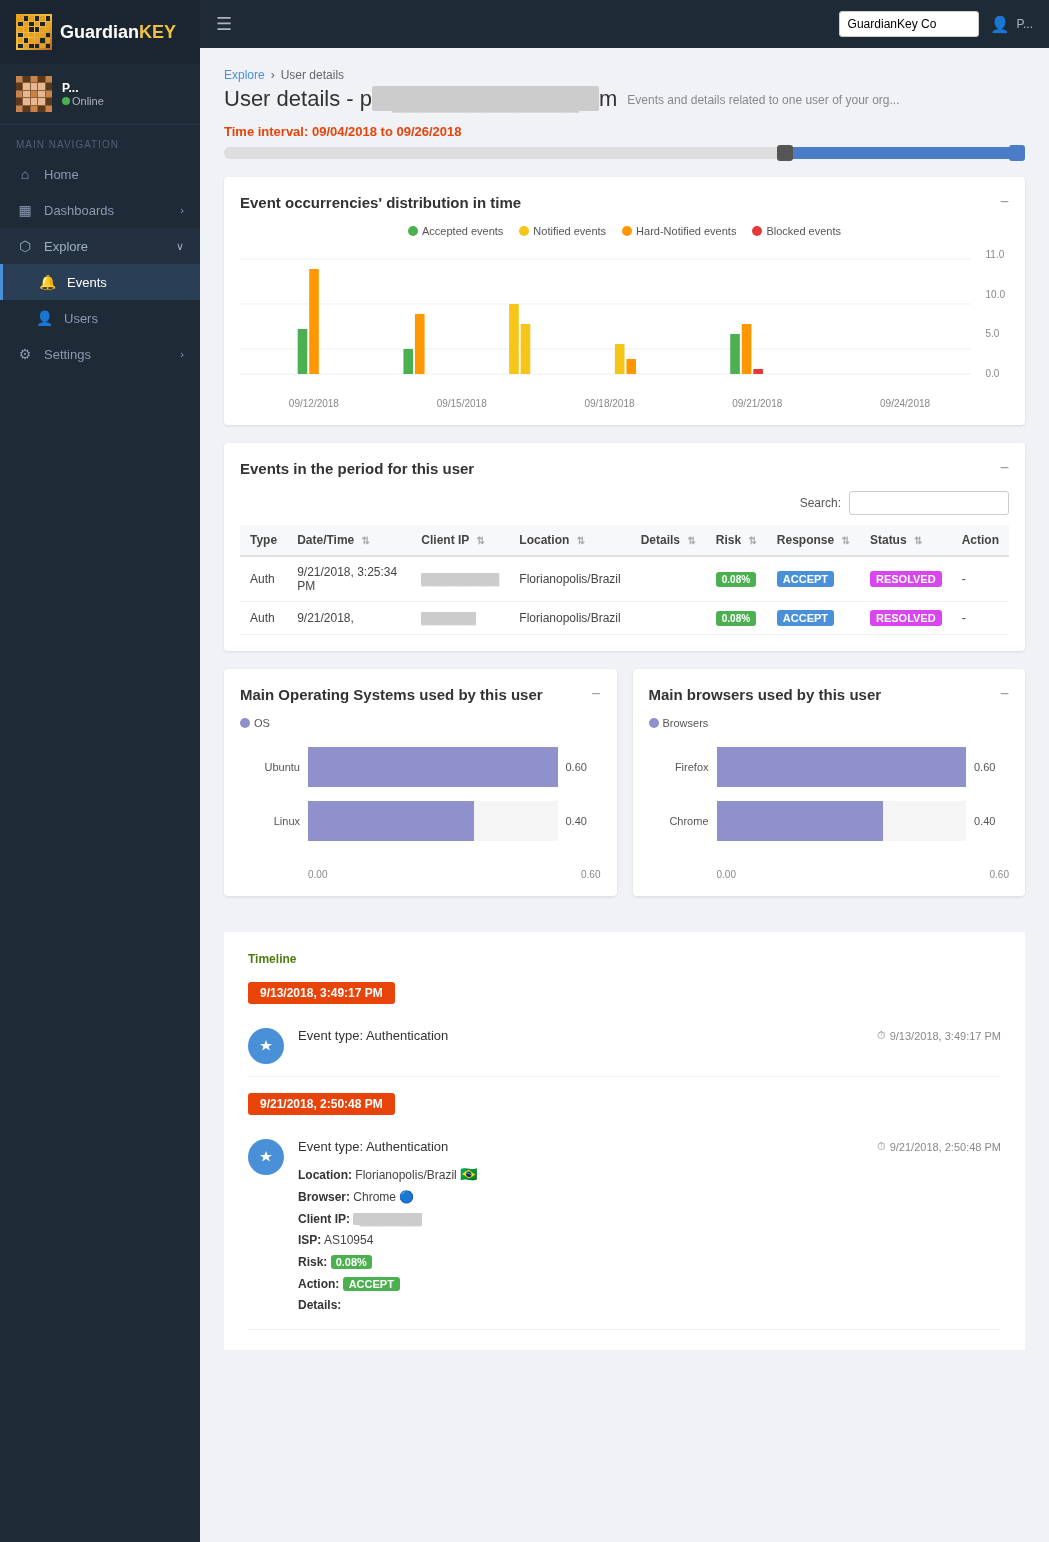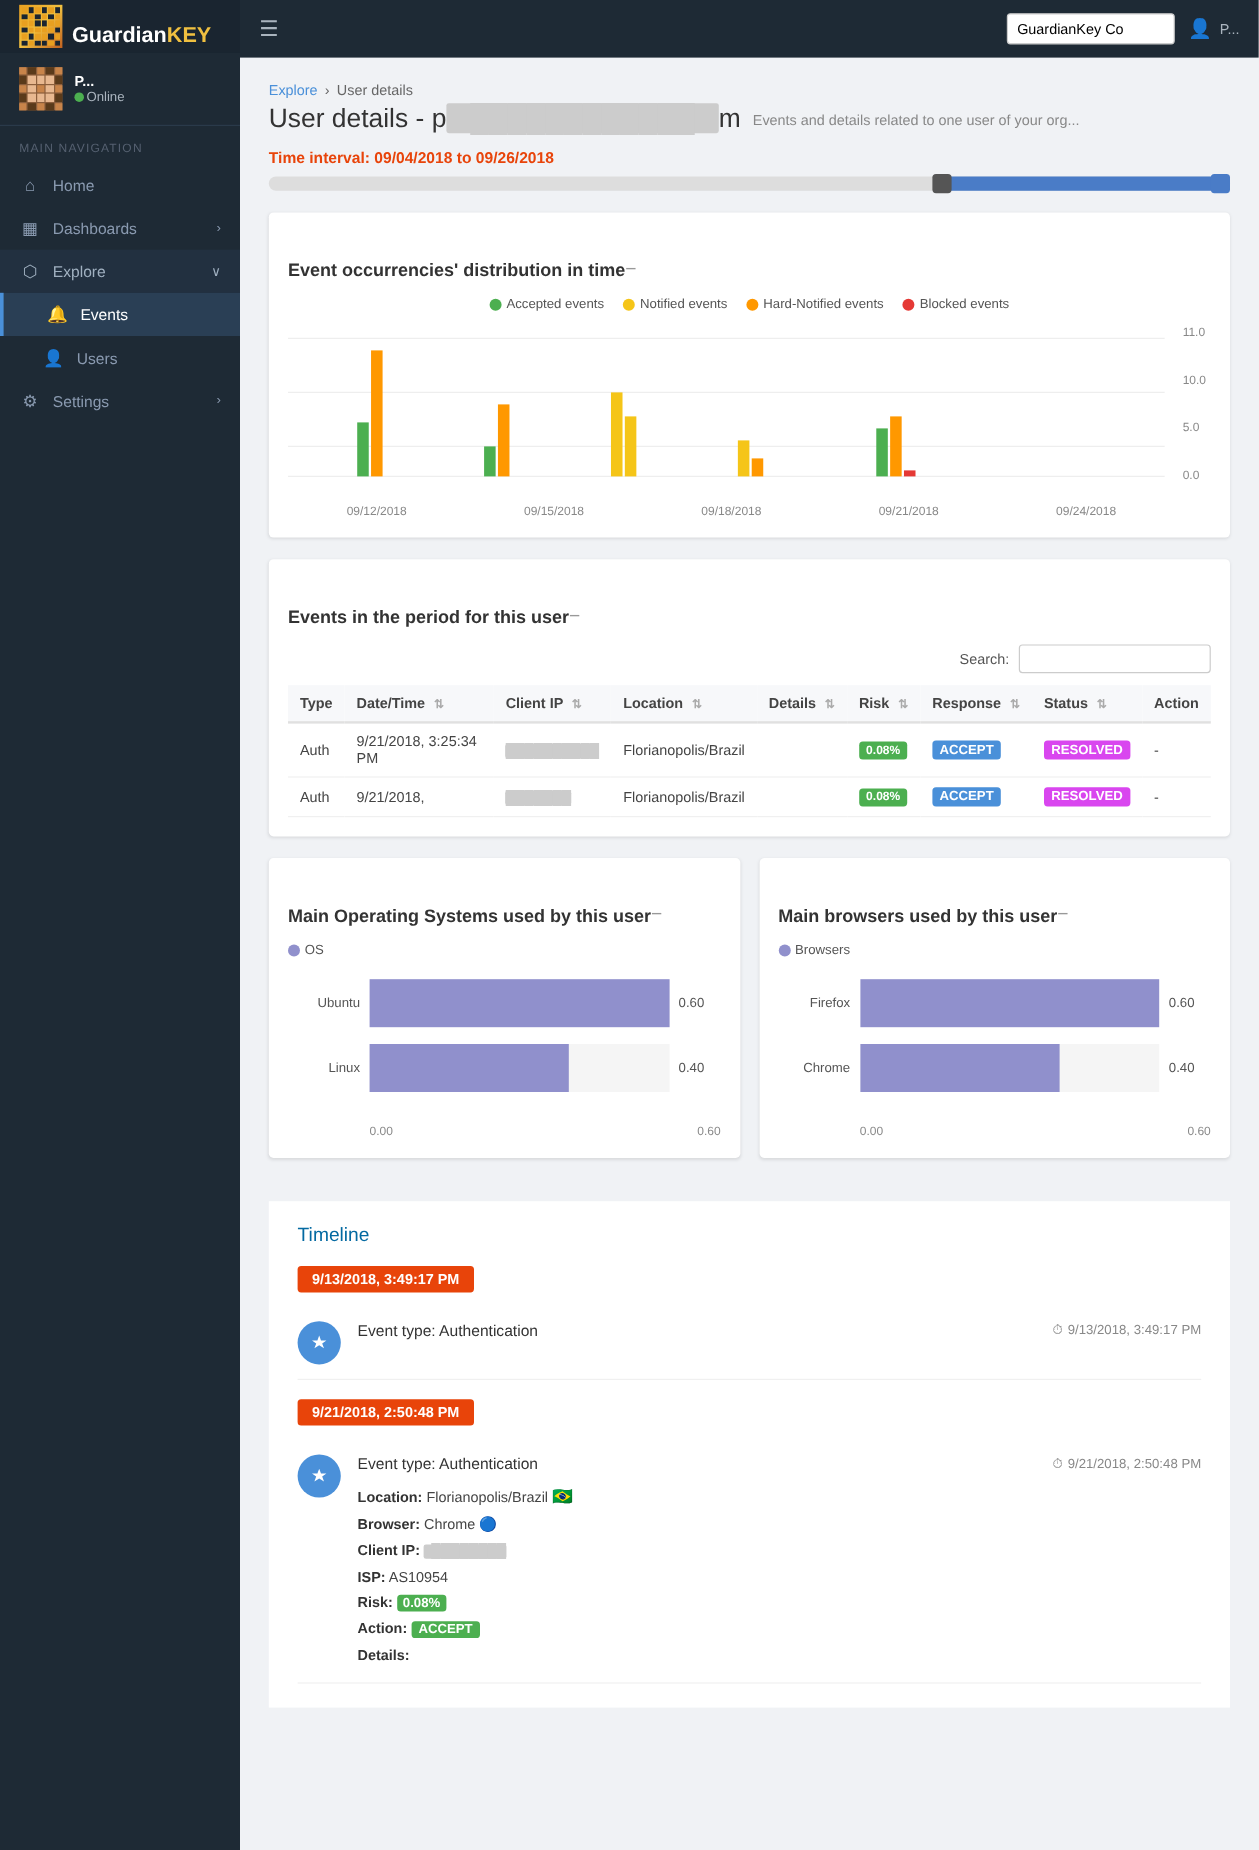"GuardianKEY" .sidebar-logo { align-items: flex-end -> center; padding: 4px 16px -> 14px 16px }
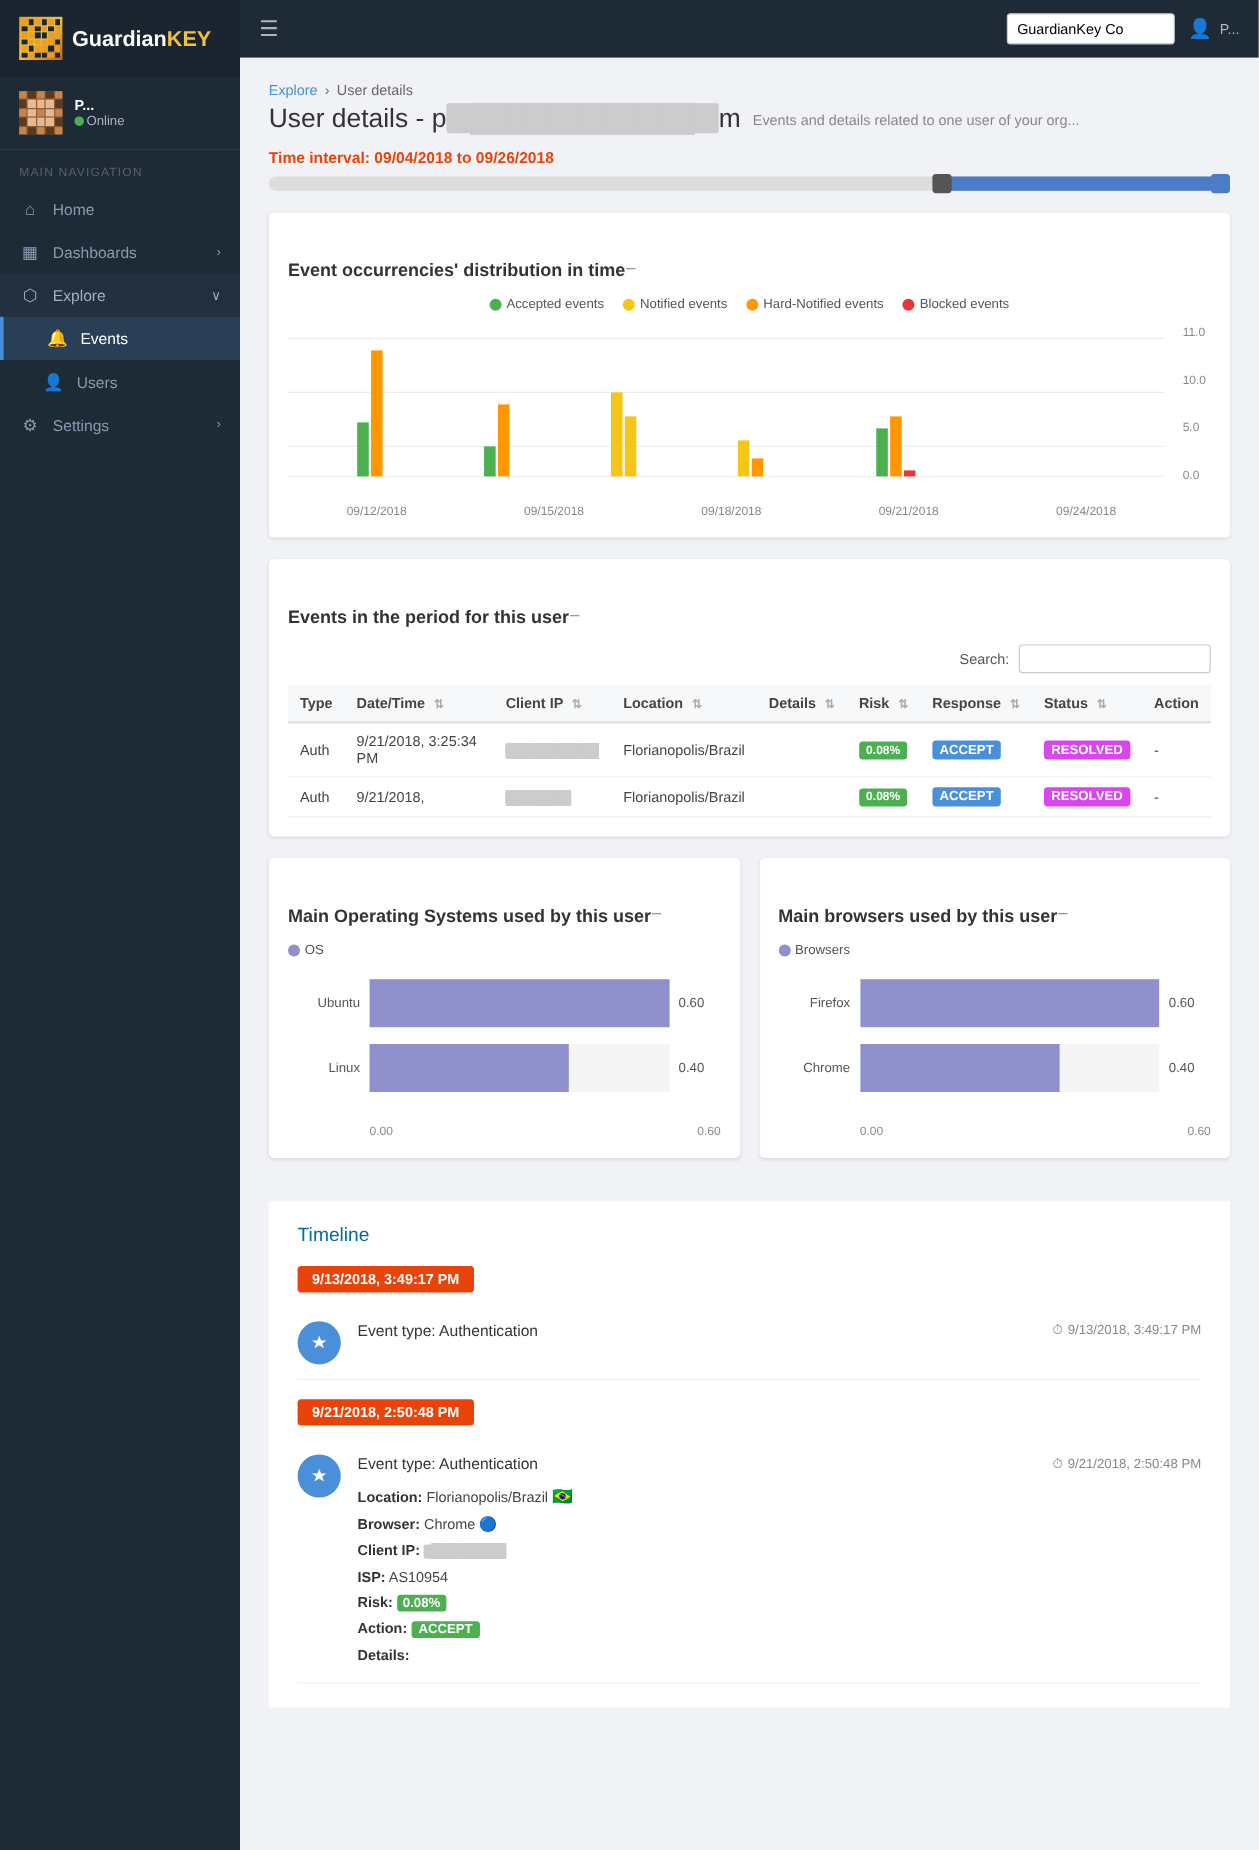"Event occurrencies' distribution in time" .card-header { justify-content: flex-start -> space-between; margin-top: 23px -> none }
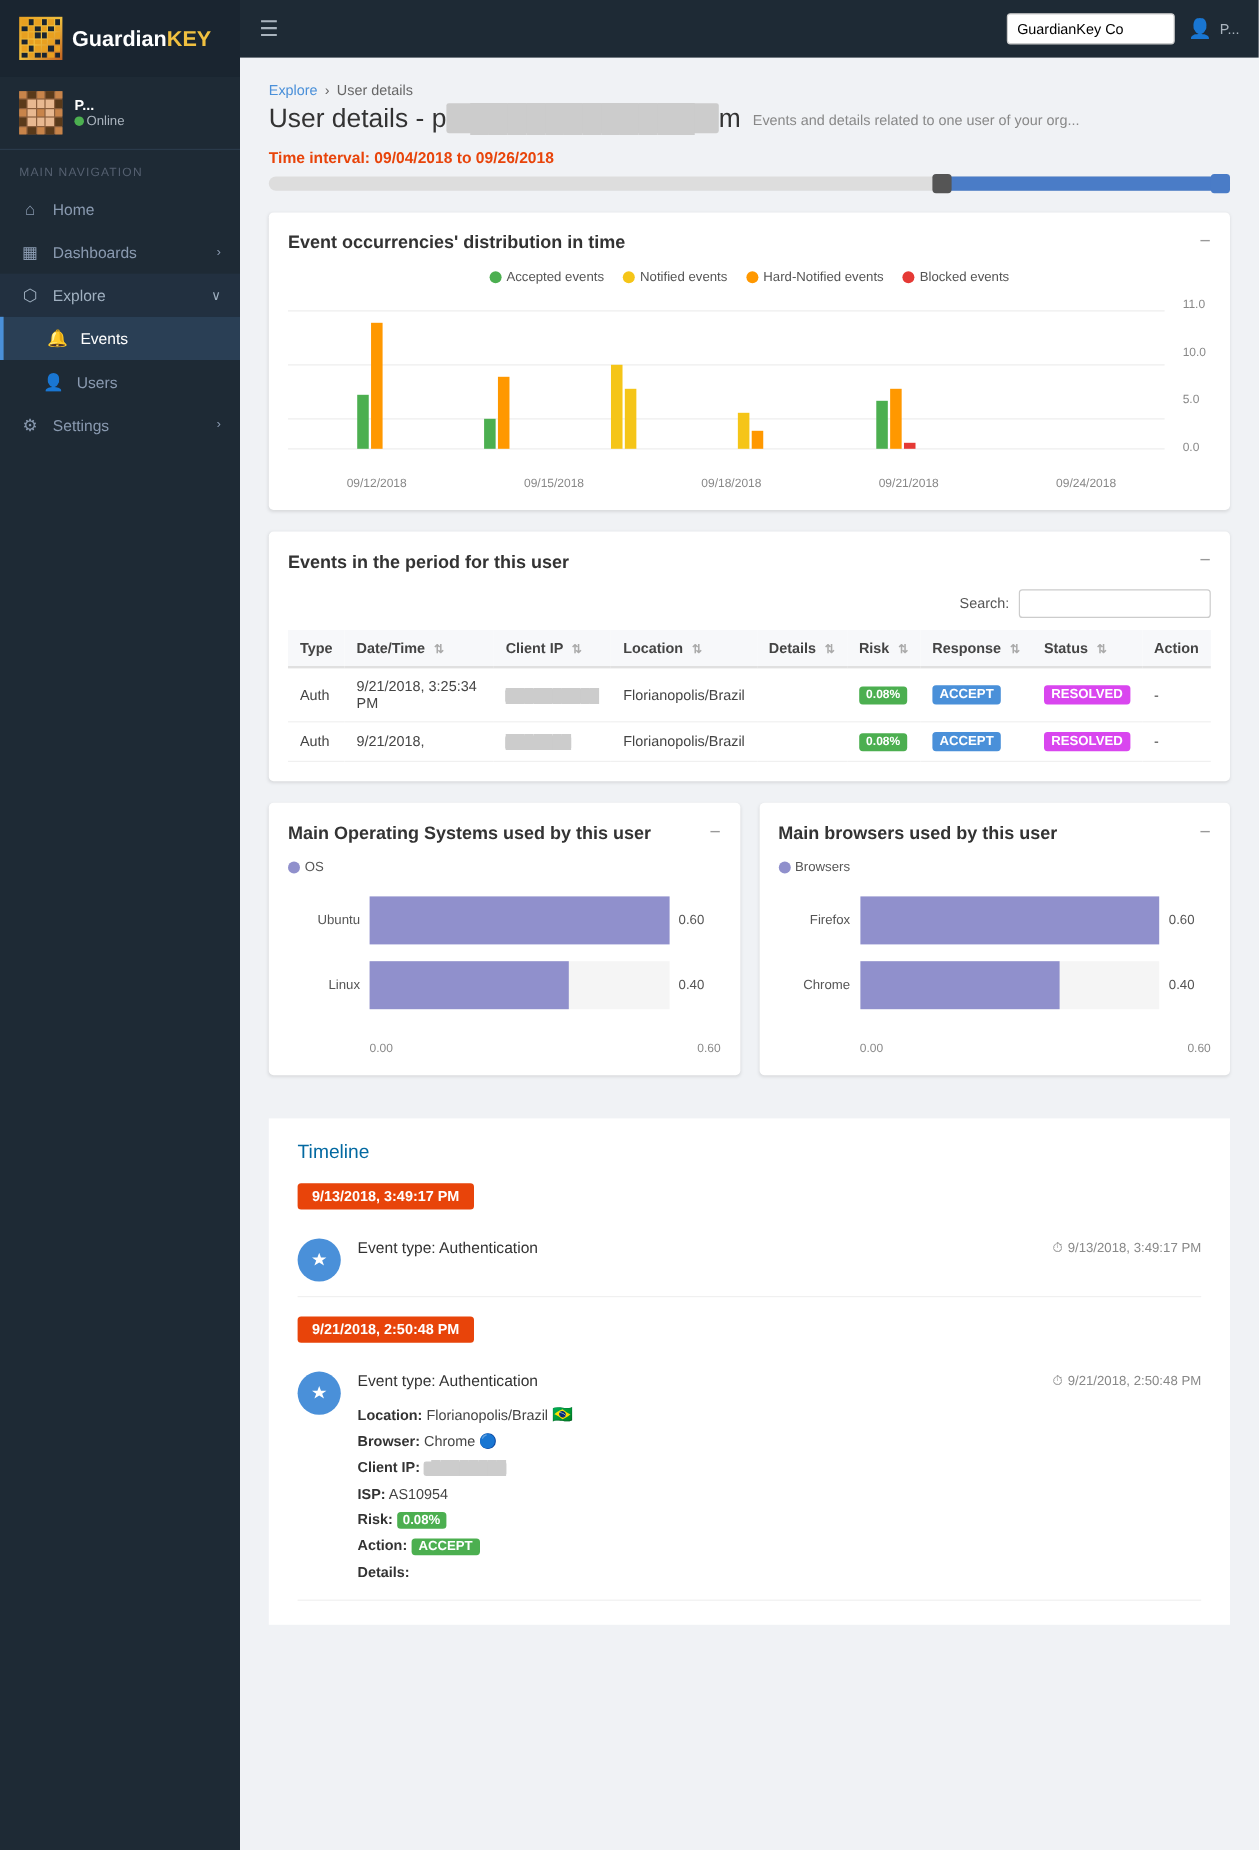"Timeline" .timeline-title { color: #0369a1 -> #4d7c0f; font-size: 16px -> 12px; font-weight: 400 -> 700 }
